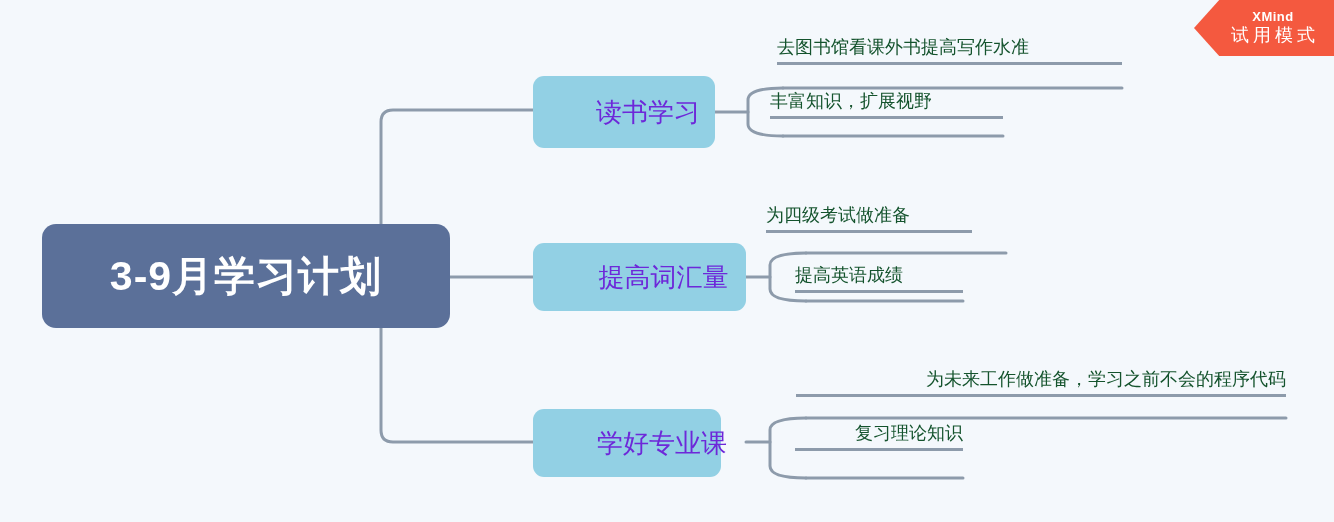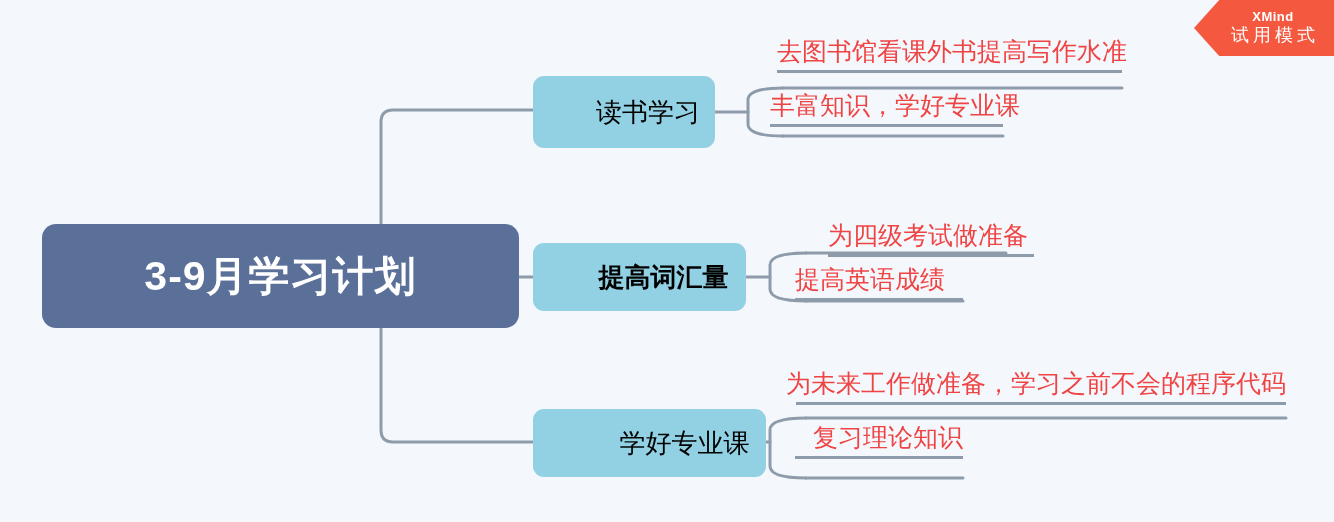"去图书馆看课外书提高写作水准" .leaf-label { color: #ef4444 -> #14532d; font-size: 25px -> 18px }
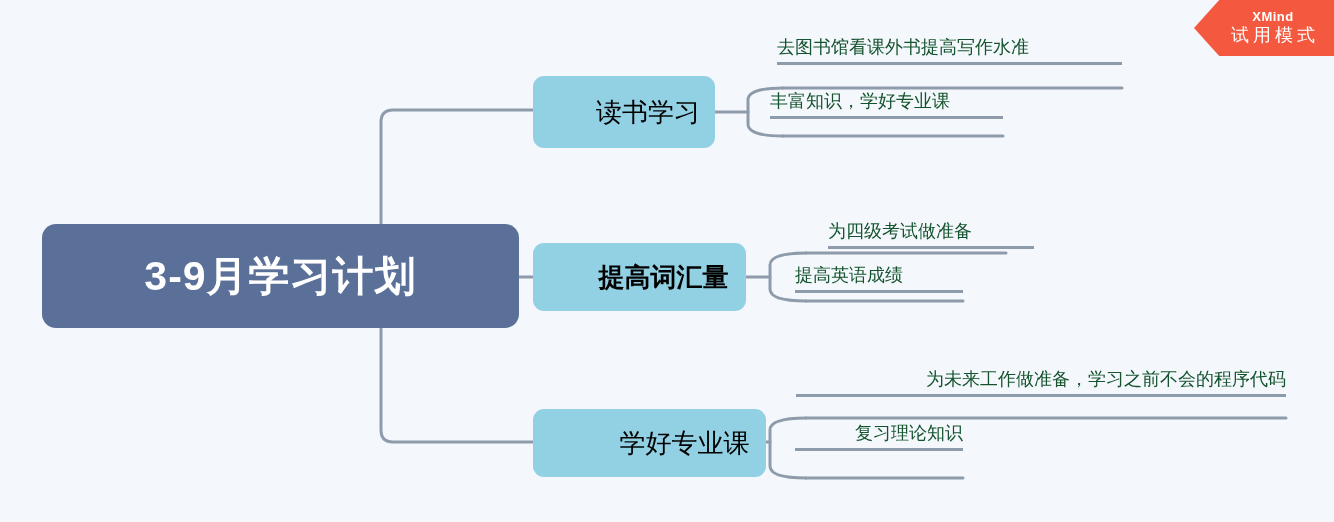"读书学习" .branch-label { color: #000000 -> #6d28d9 }
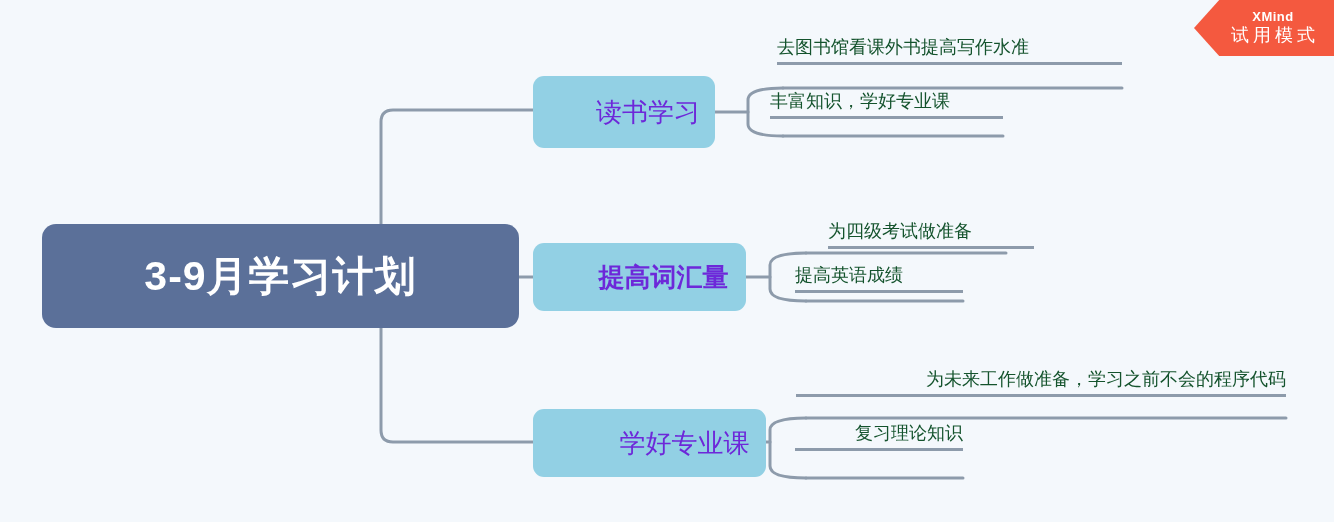"丰富知识，学好专业课" span.leaf-label { text: 学好专业课 -> 扩展视野 }
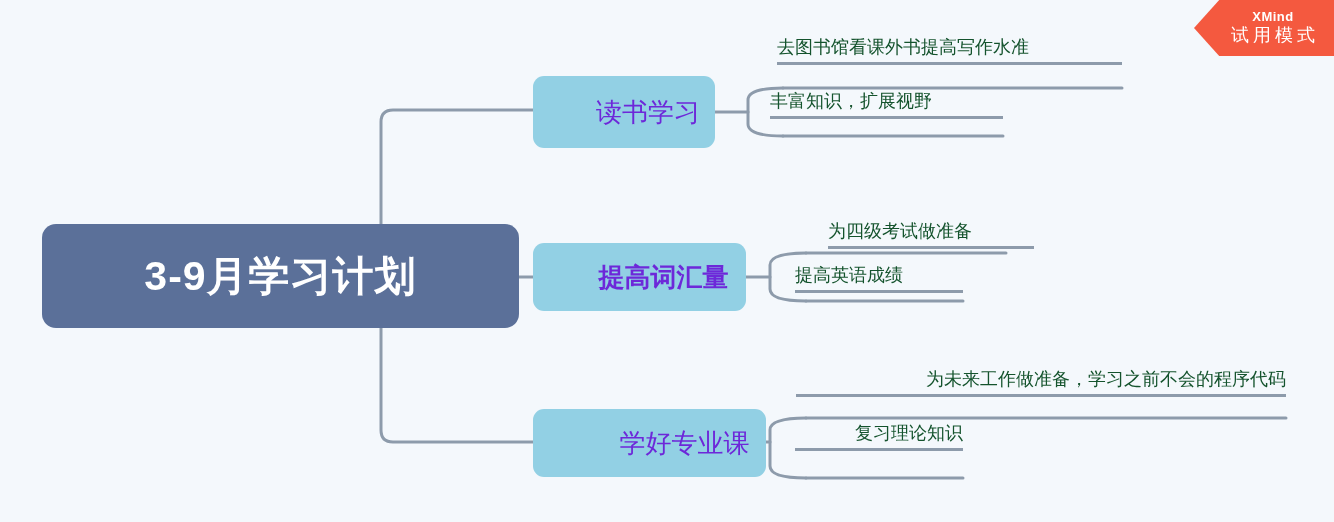"为四级考试做准备" .leaf-2-1 { left: 828px -> 766px; margin-top: 16px -> none }
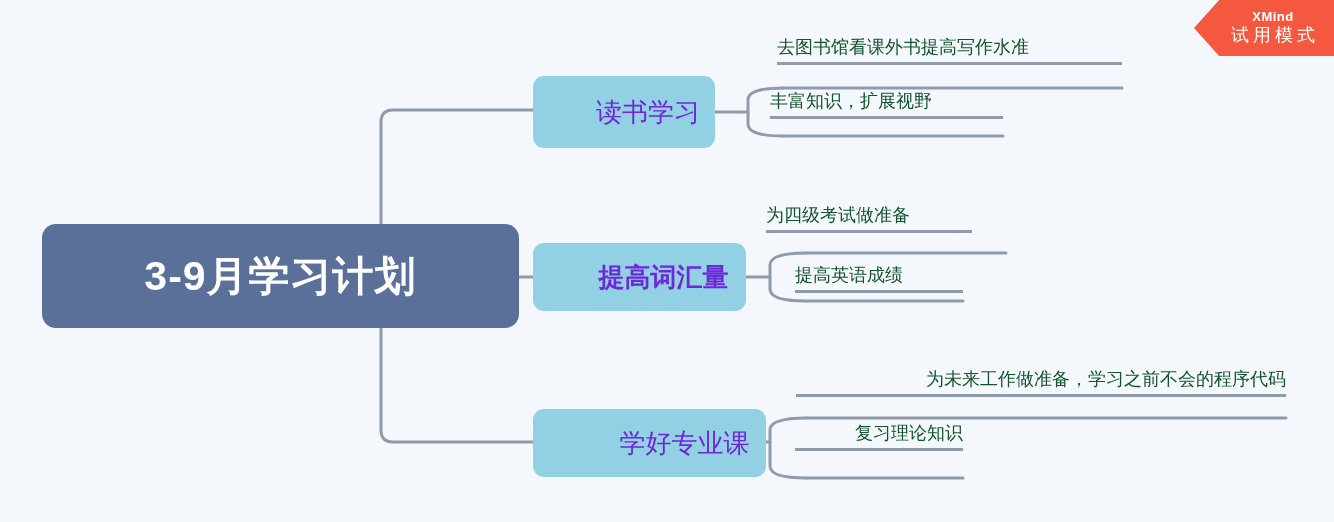"3-9月学习计划" .root-node { width: 477px -> 408px }
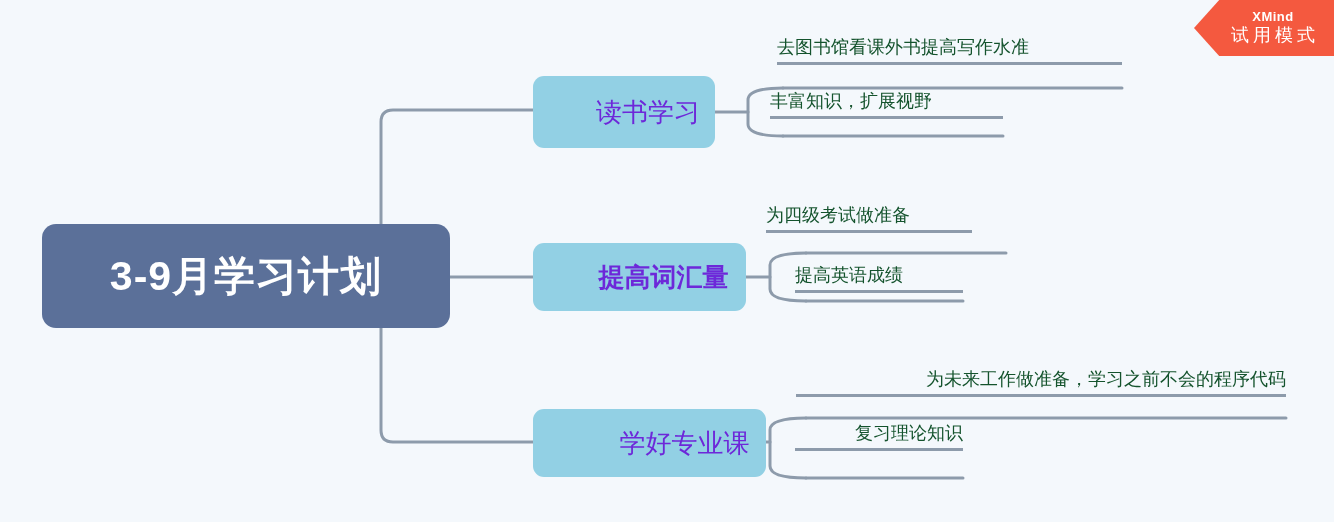"提高词汇量" .branch-2 { font-weight: bold -> none }
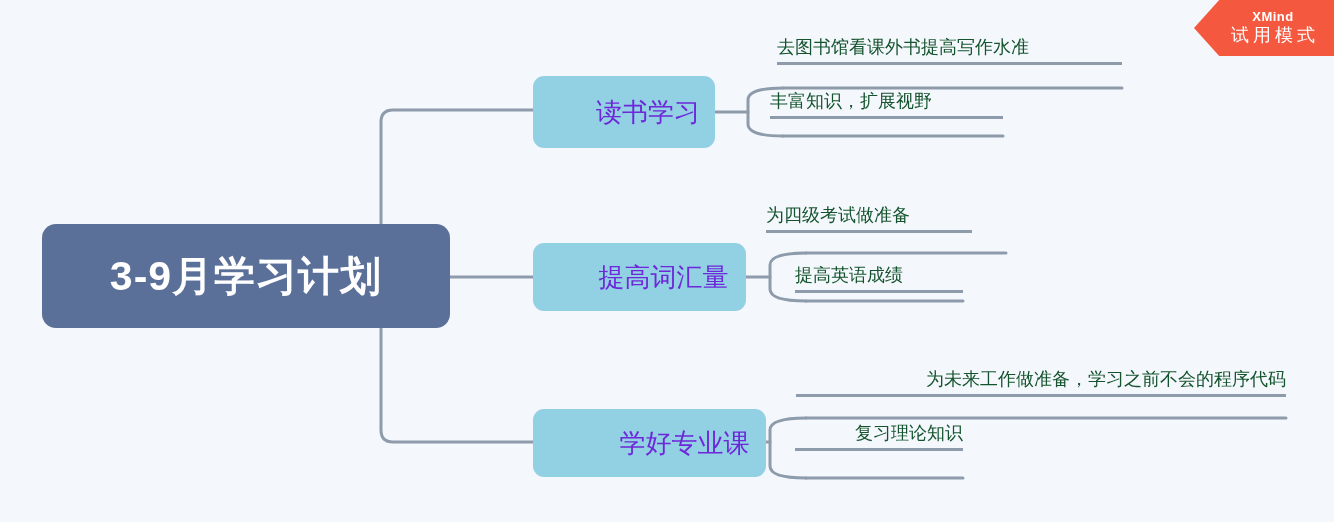"学好专业课" .branch-3 { width: 233px -> 188px }
